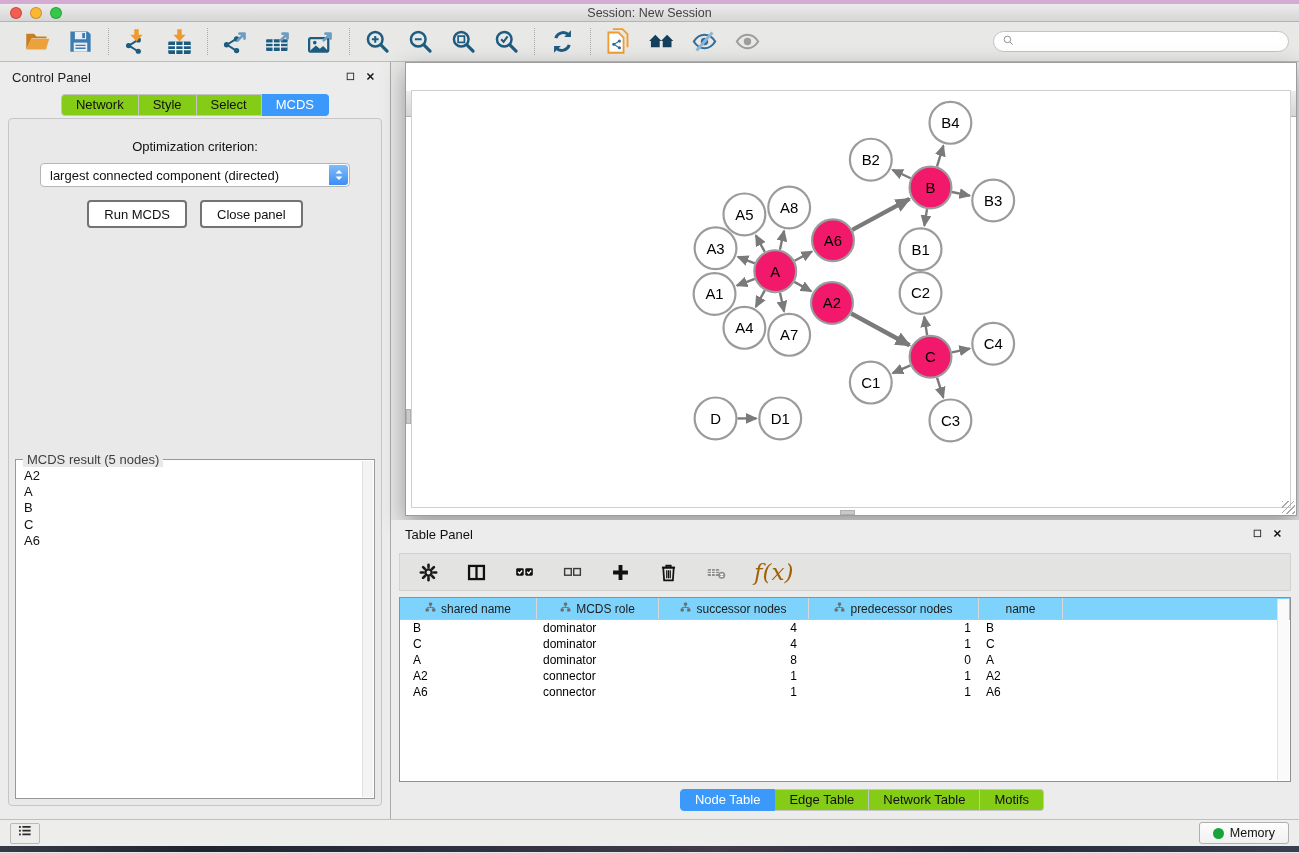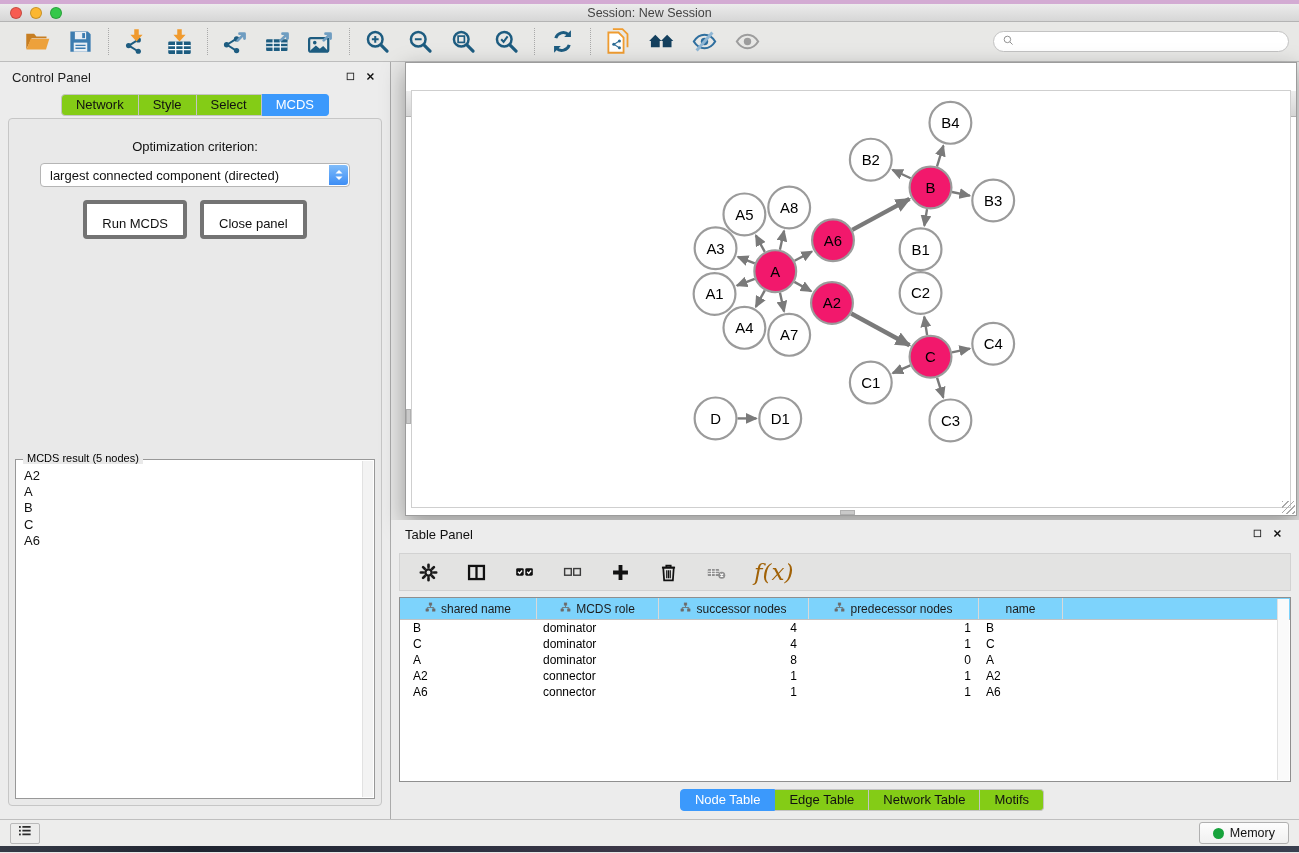"Run MCDS" .btn { border: 4px solid #737373 -> 2px solid #737373; padding: 12px 15px 4px -> 5px 15px 4px }
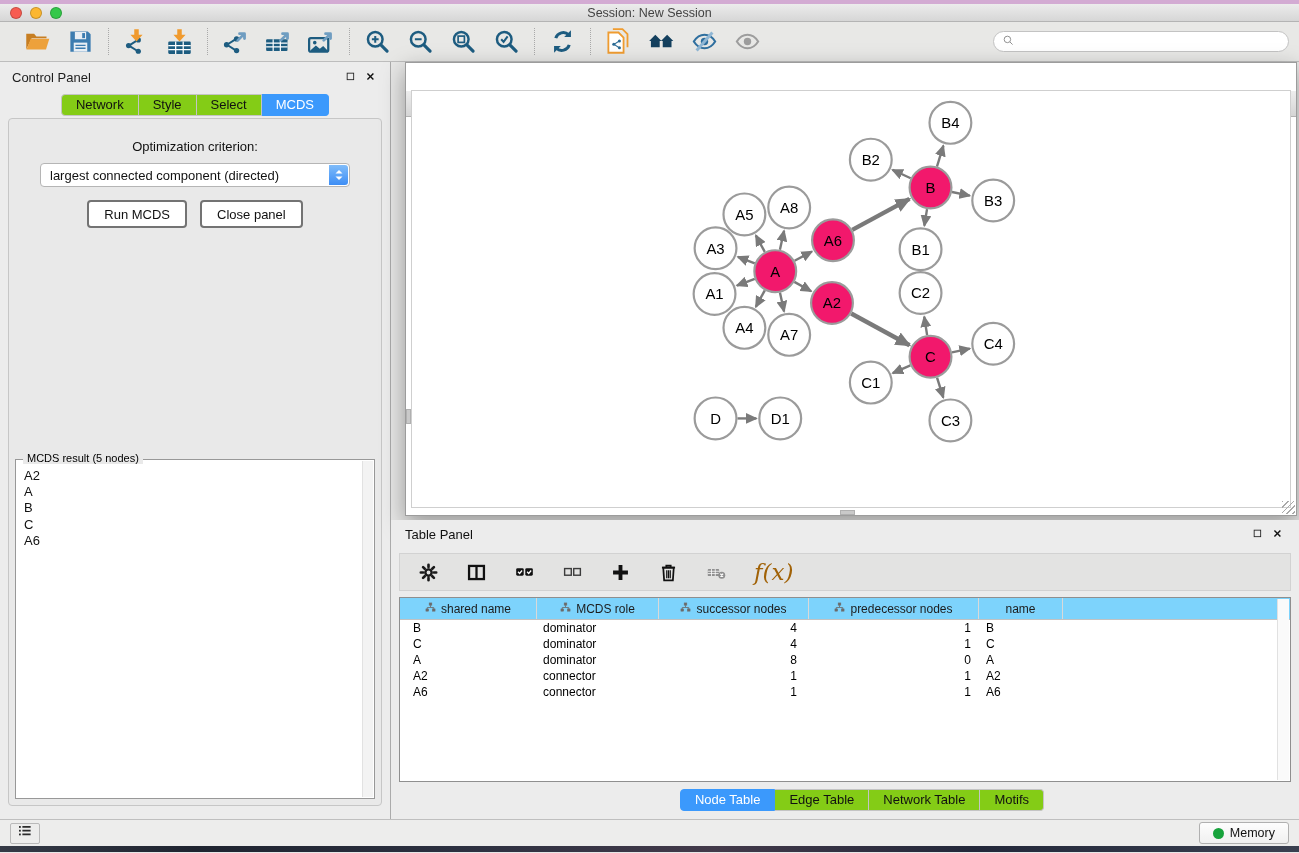"MCDS result (5 nodes)" .rb-title { color: #000000 -> #404040; font-size: 11px -> 13px }
